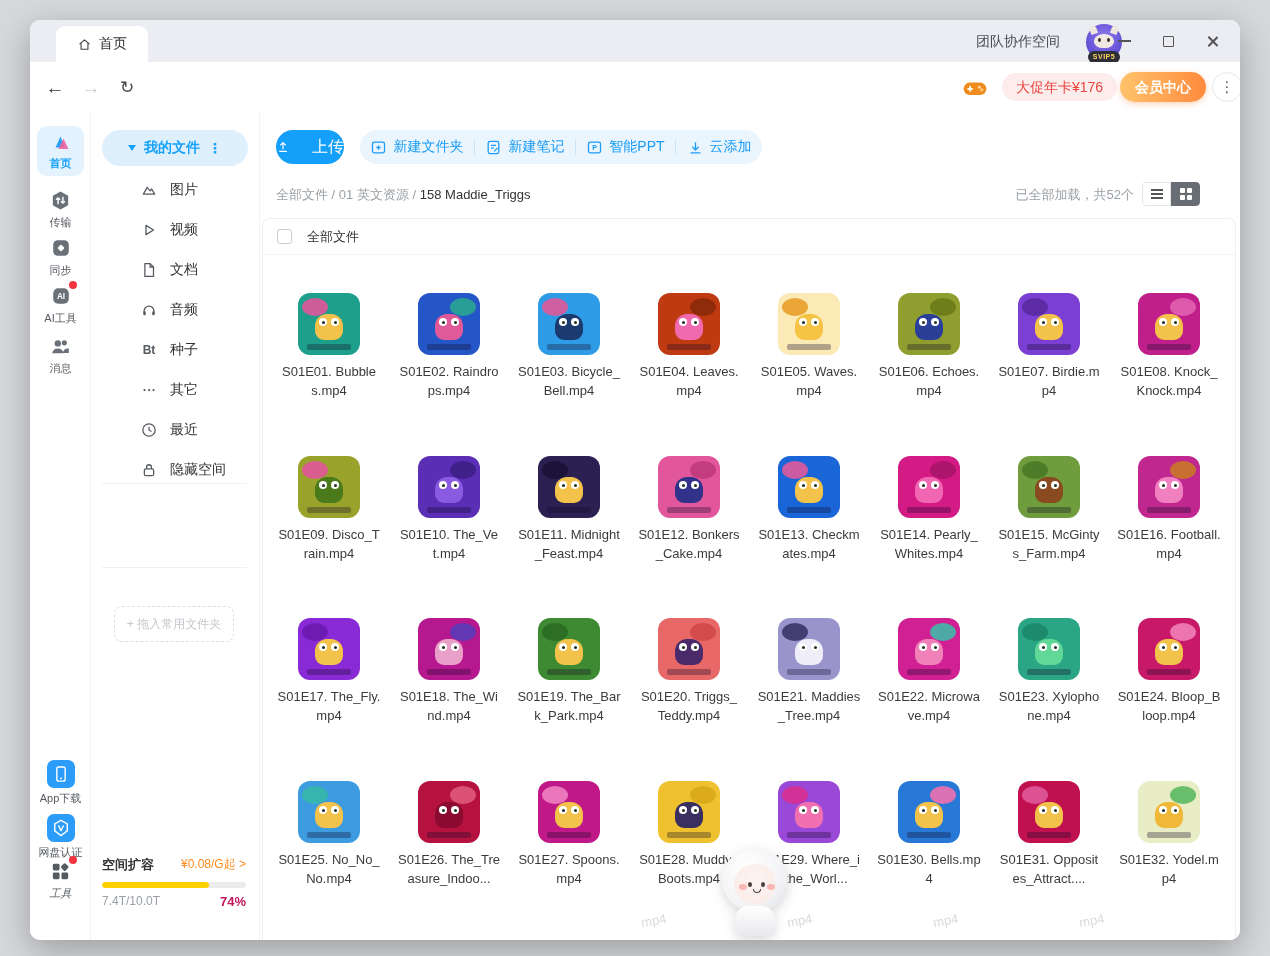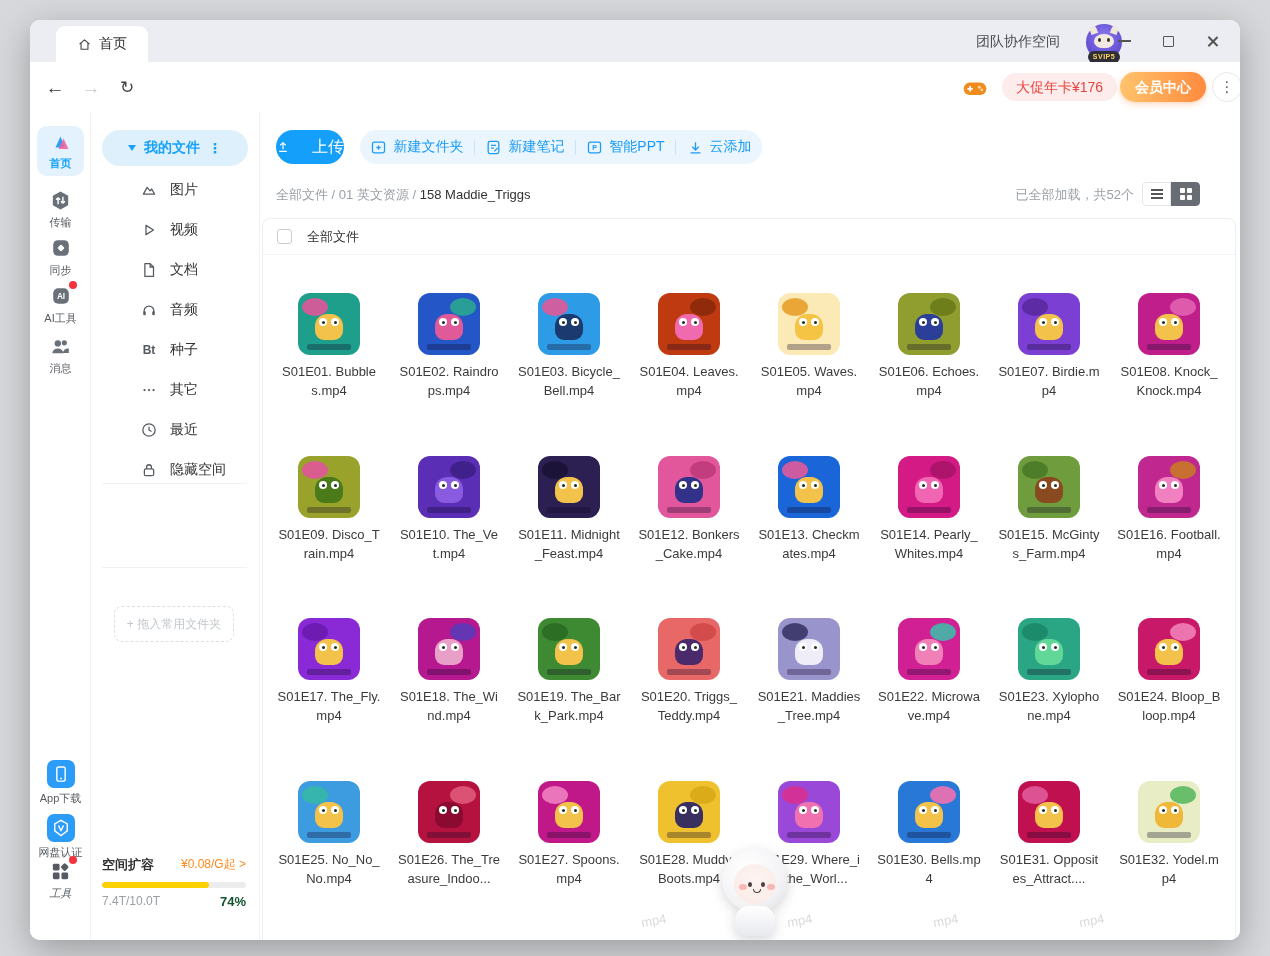"74%" .st-pct { color: #14532d -> #be185d }
